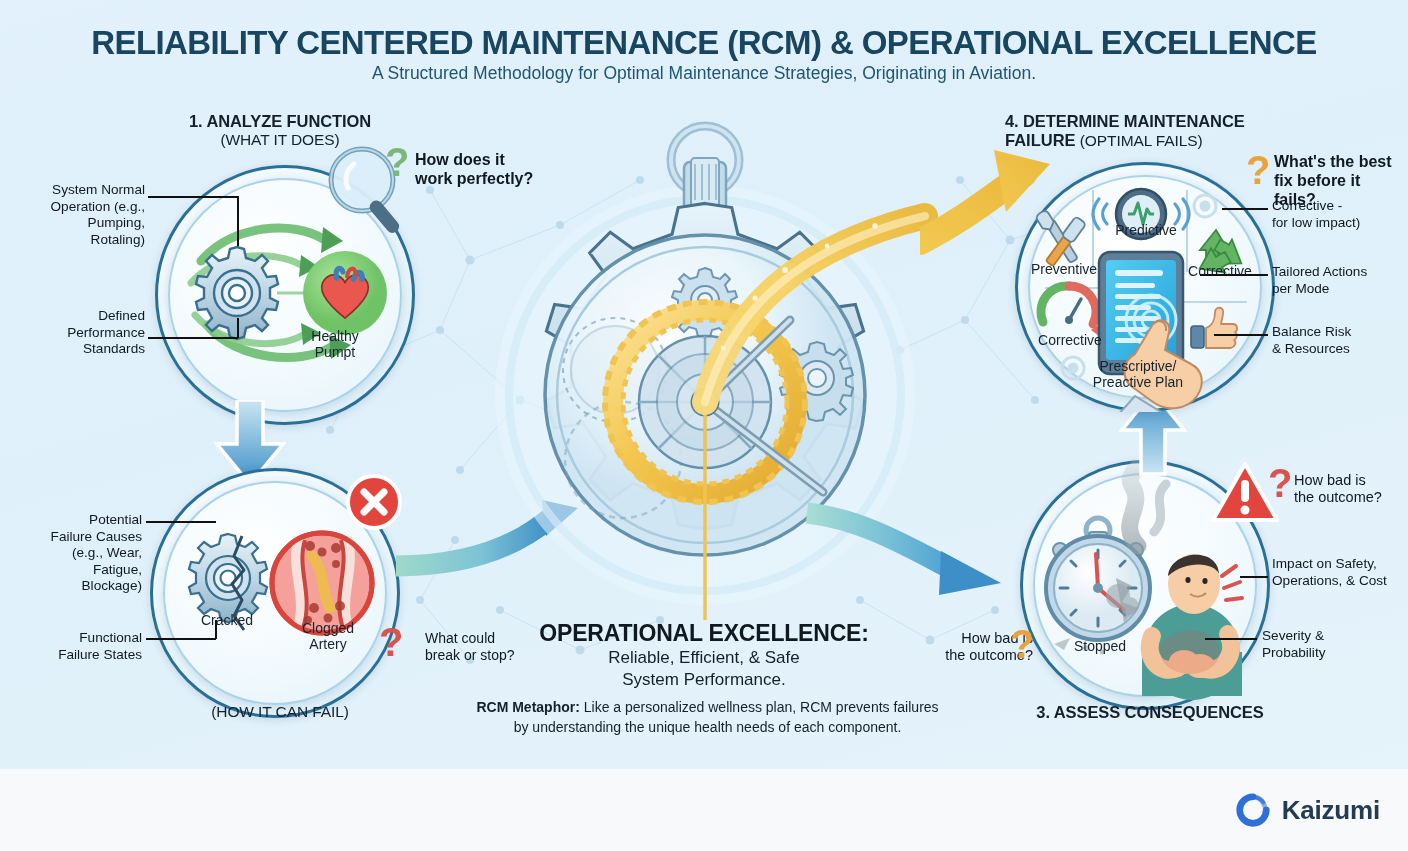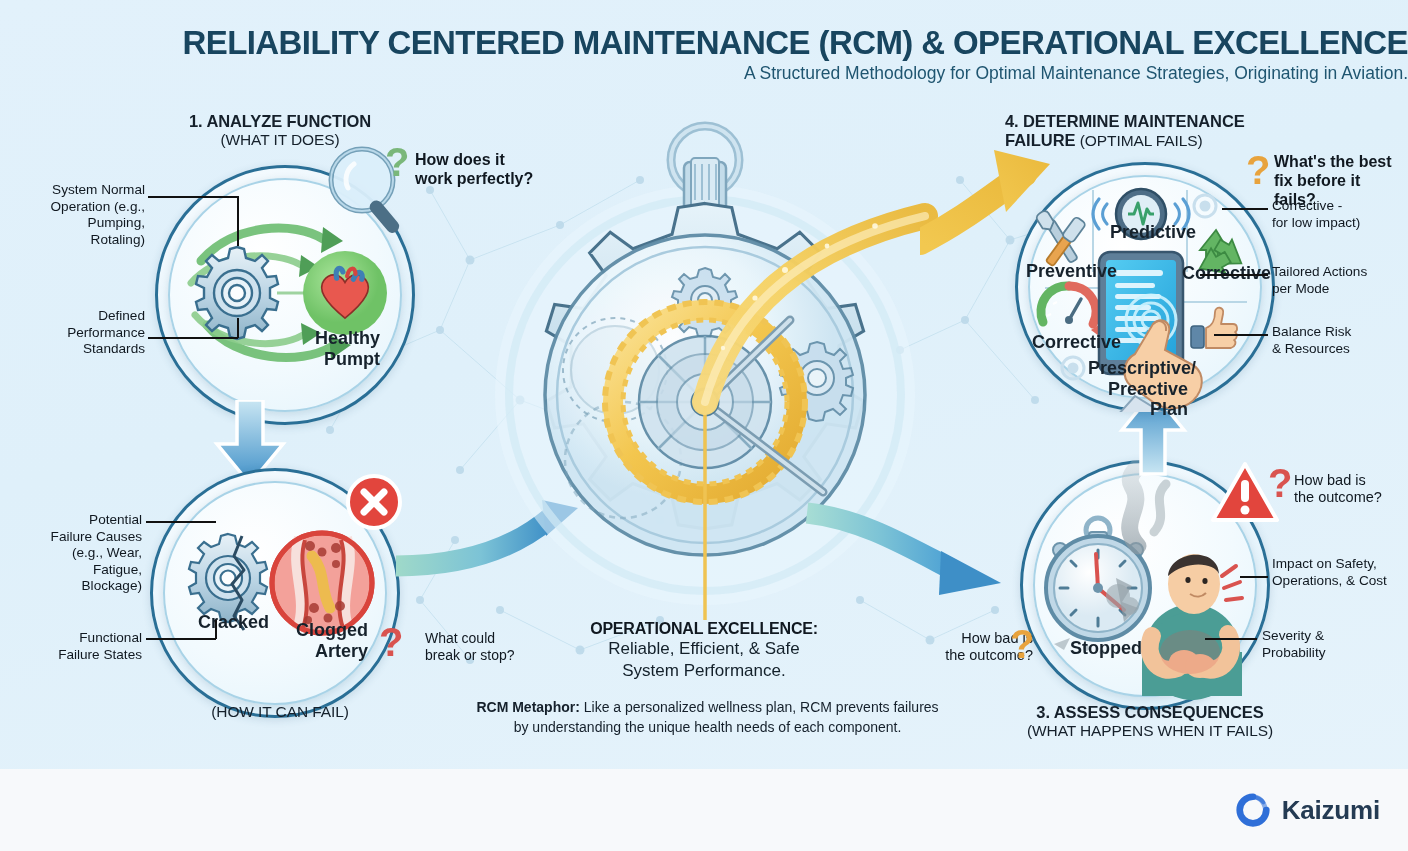"RELIABILITY CENTERED MAINTENANCE (RCM) &" .title { text-align: right -> center }
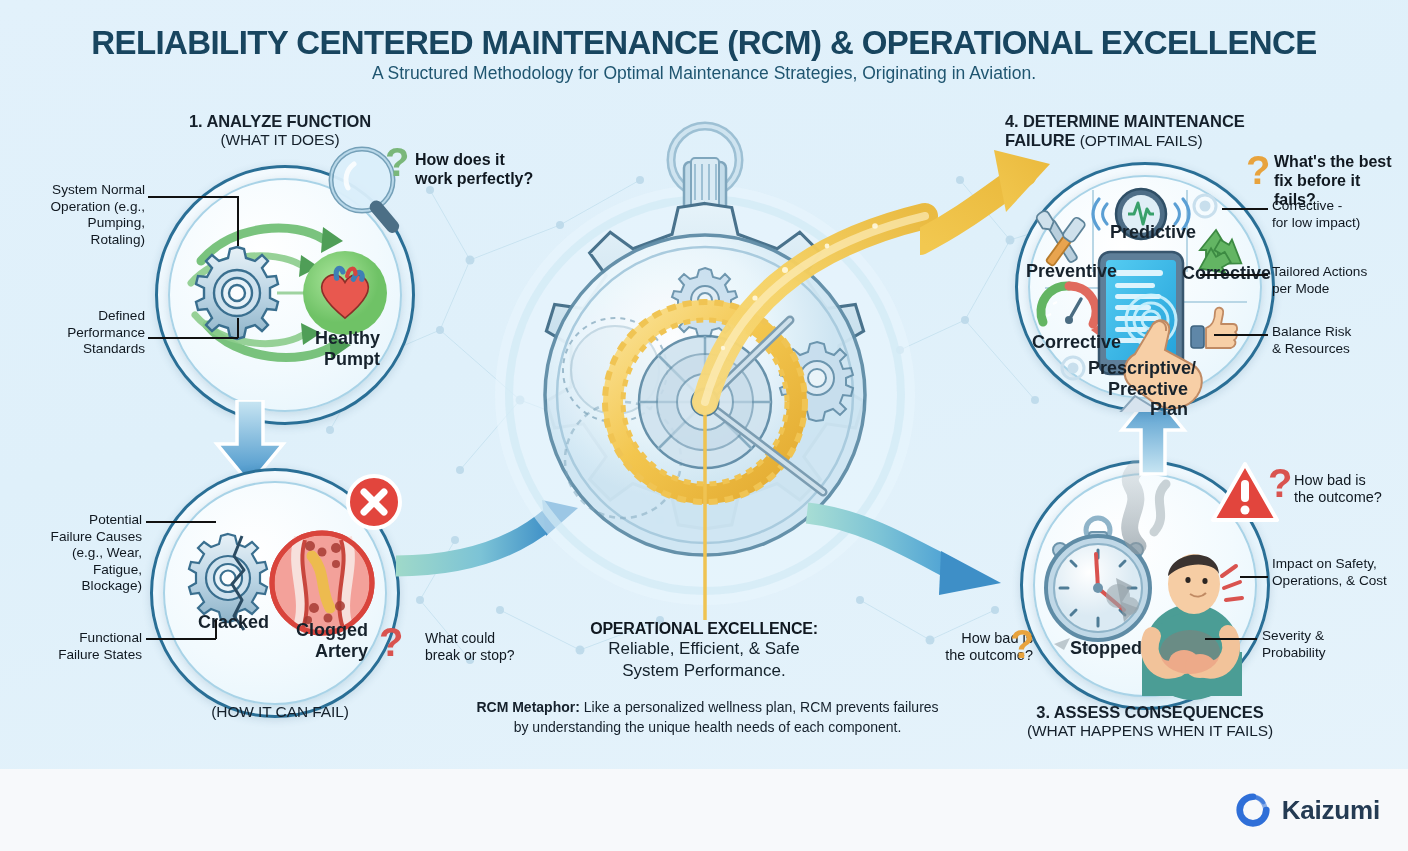"Predictive" .iconlabel { font-size: 18px -> 14px; font-weight: bold -> normal; text-align: right -> center }
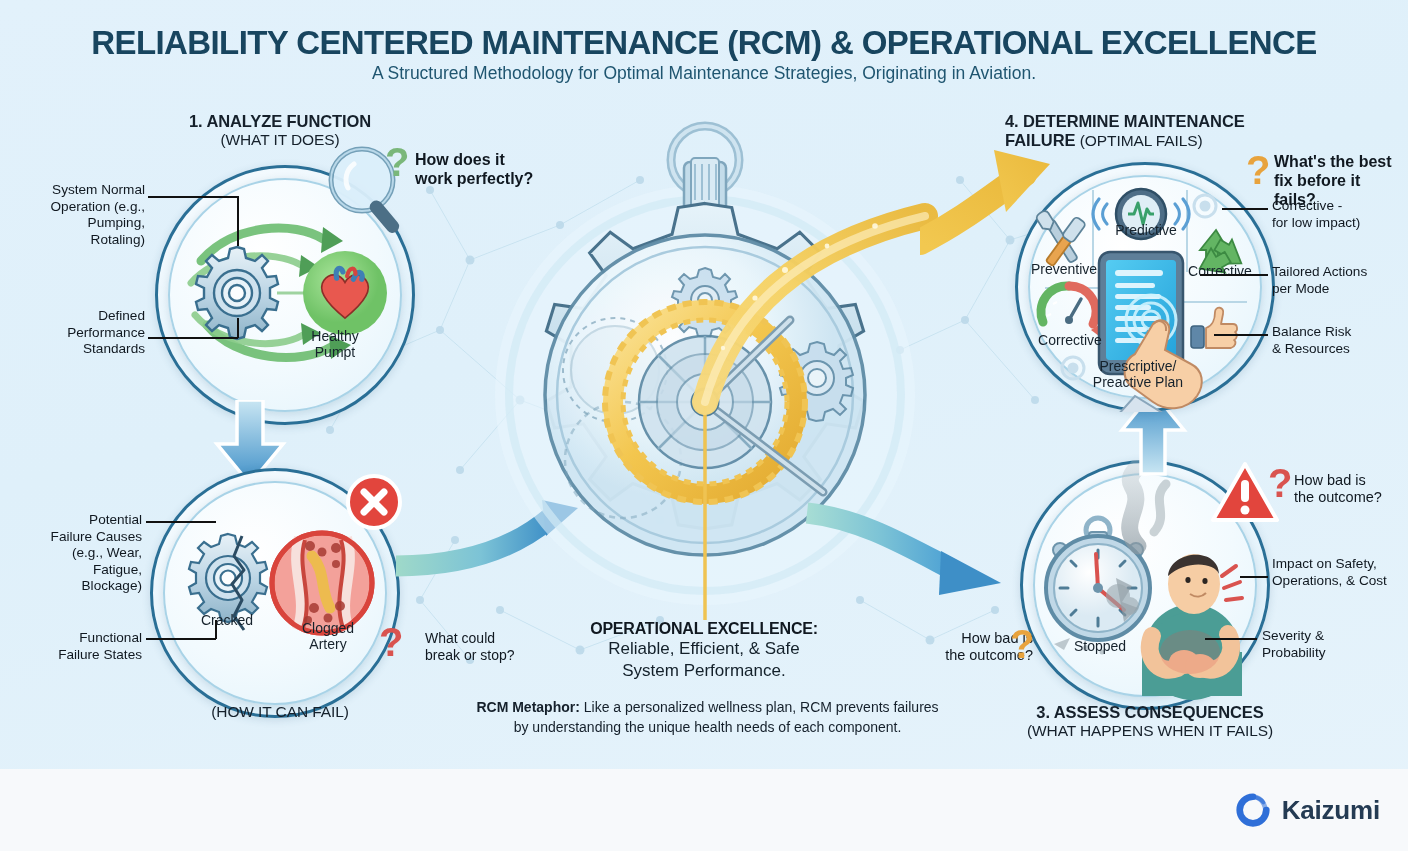"OPERATIONAL EXCELLENCE:" #oe-title { font-size: 16px -> 23px }
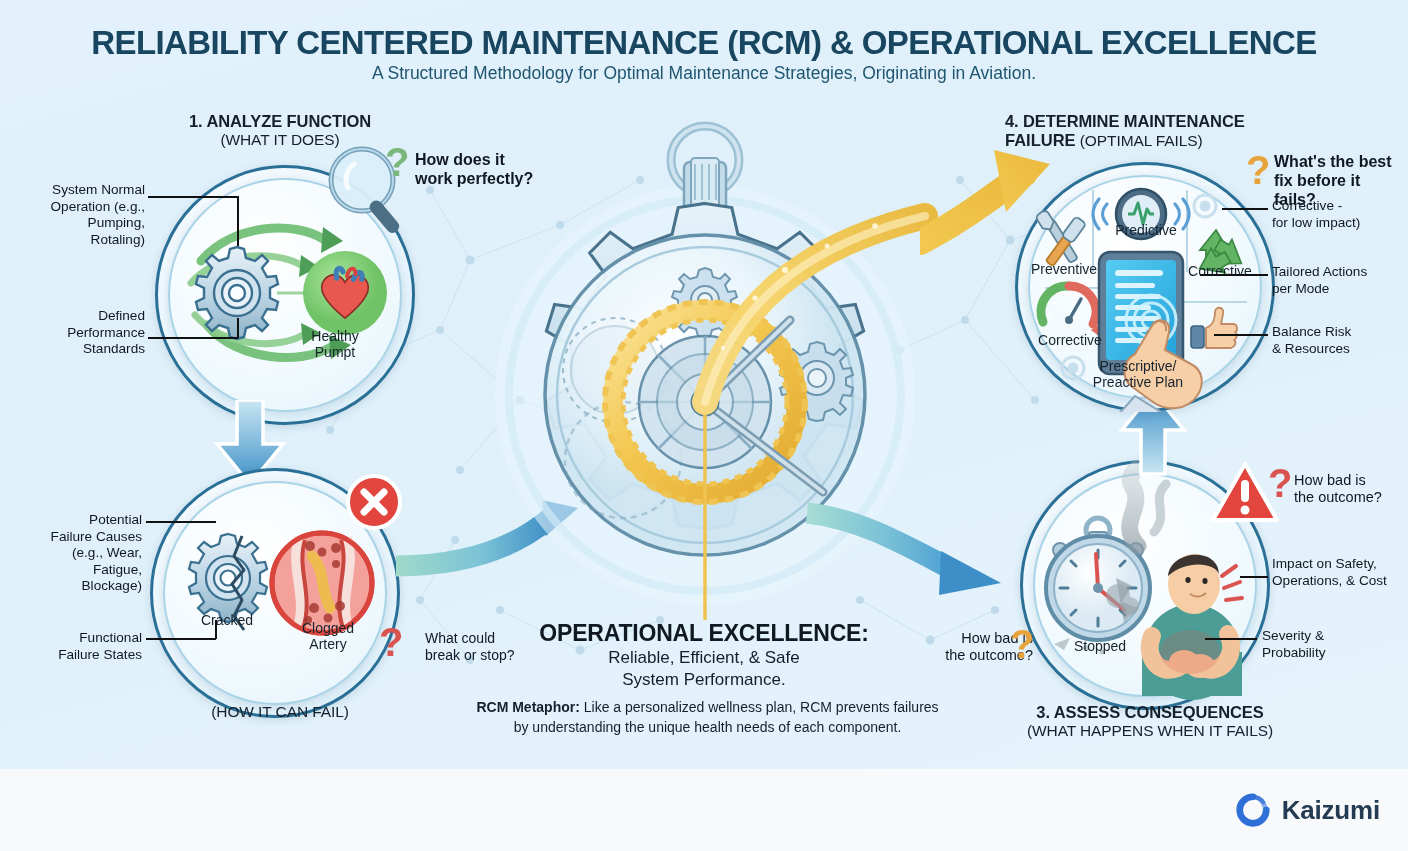"(WHAT HAPPENS WHEN IT FAILS)" div.l2 { html: <div>(WHAT HAPPENS WHEN IT FAILS)</div> -> none }
